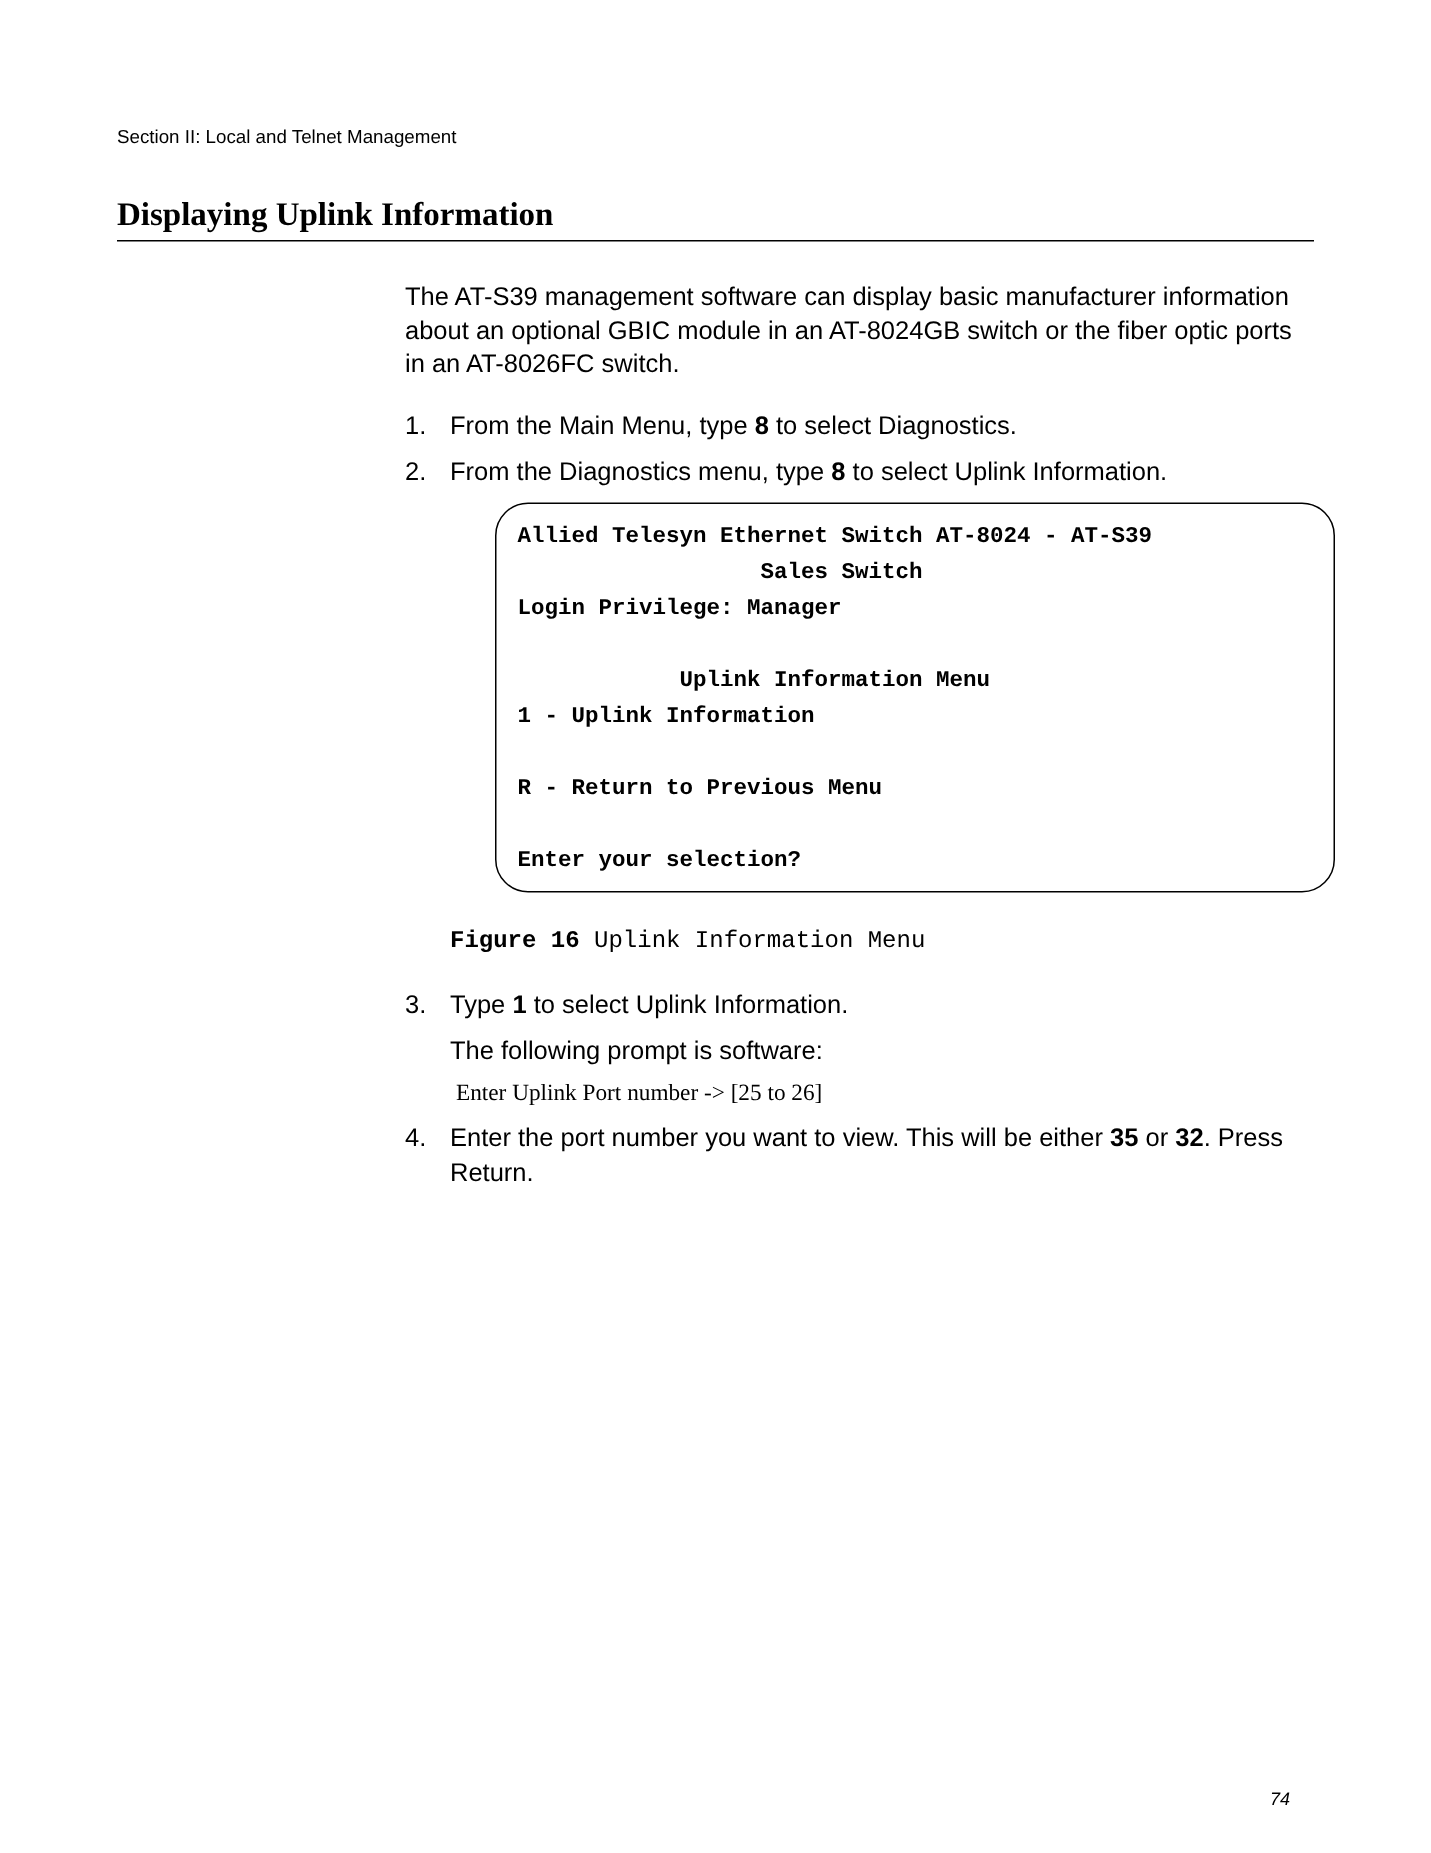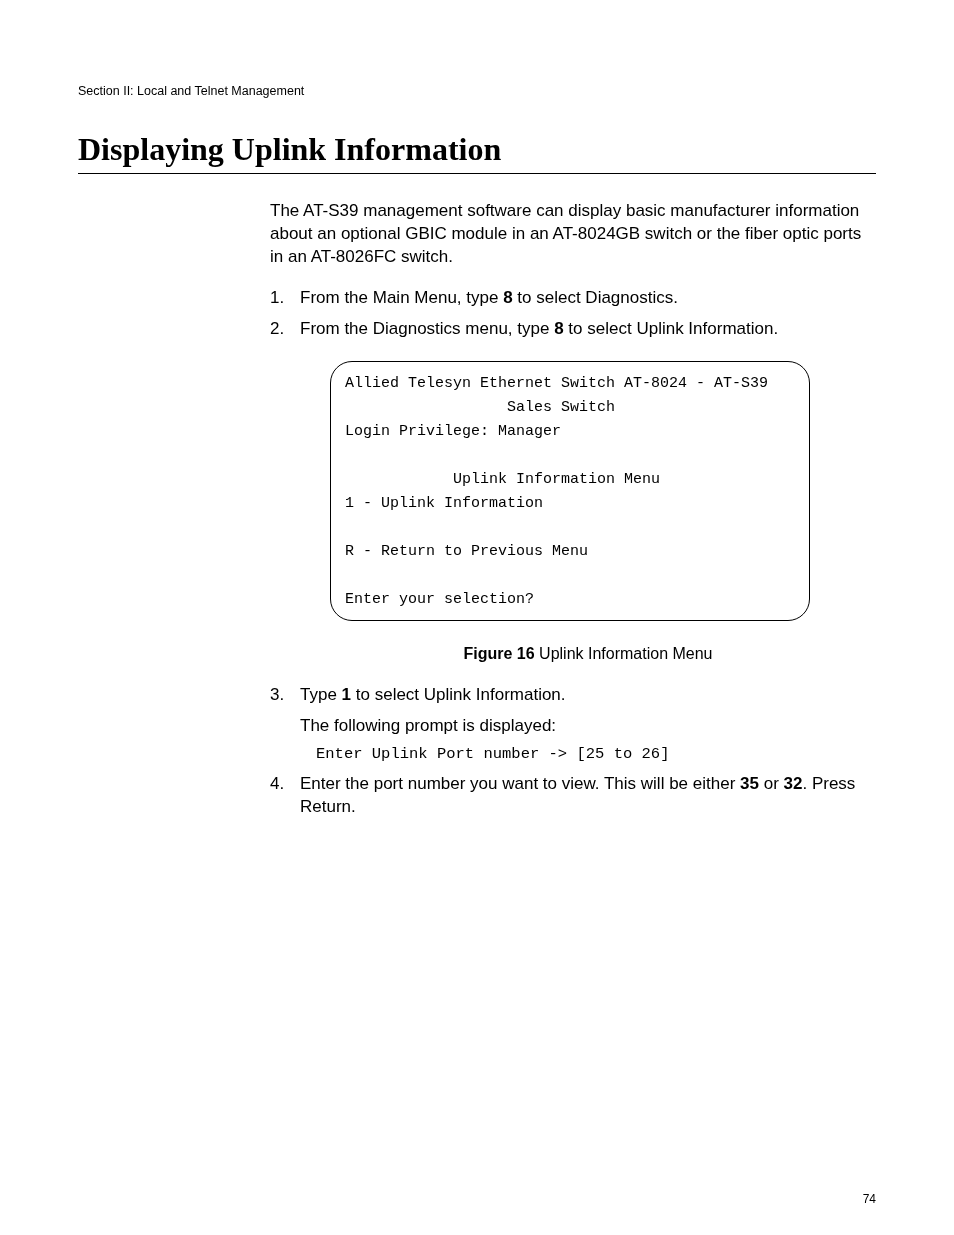"Displaying Uplink Information" h1.page-title { font-size: 32px -> 22px }
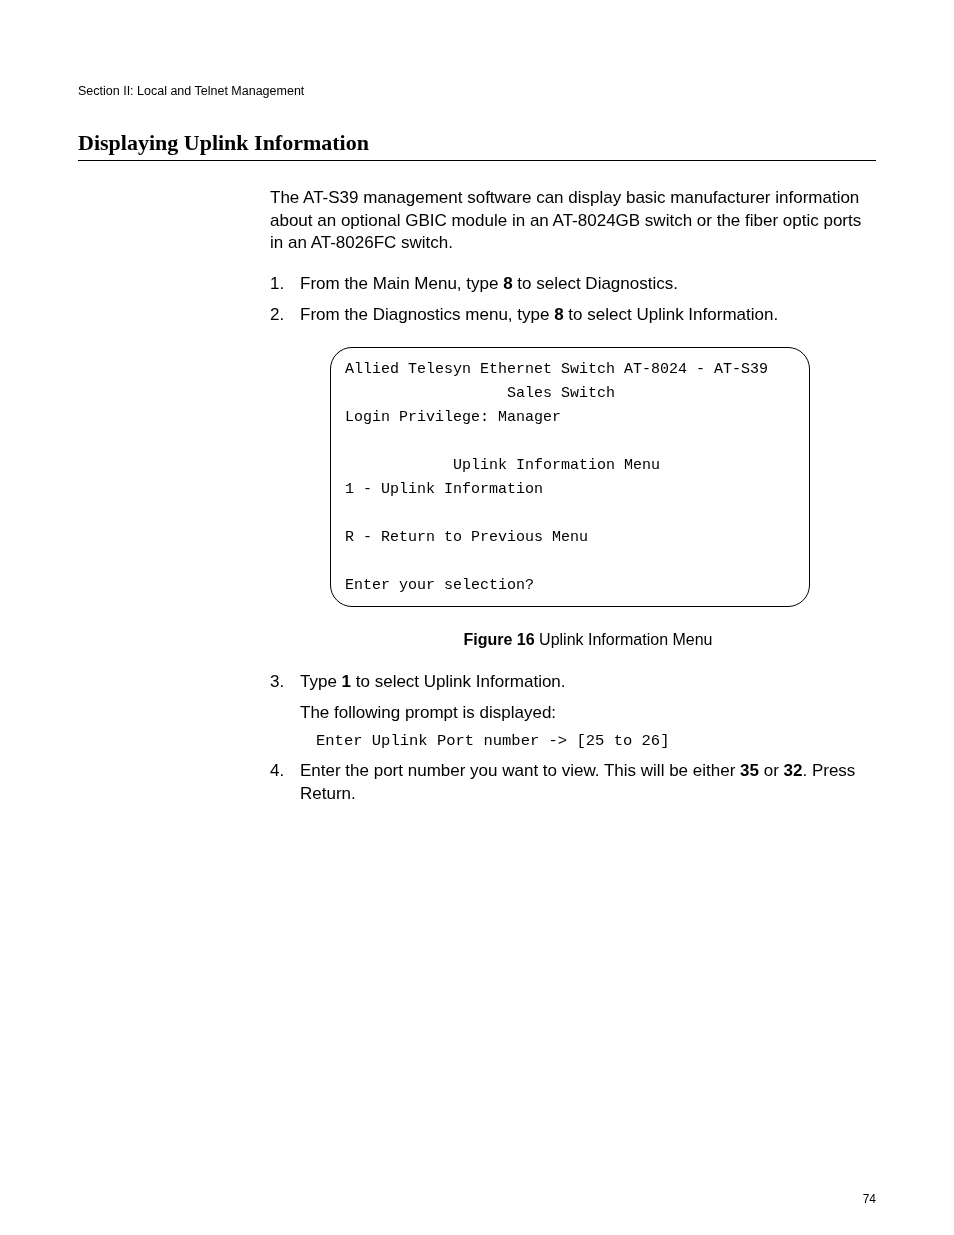"Allied Telesyn Ethernet Switch AT-8024" .terminal-box { font-weight: none -> bold; margin: 20px 0 22px 30px -> 8px 0 22px 30px; width: 480px -> 560px }
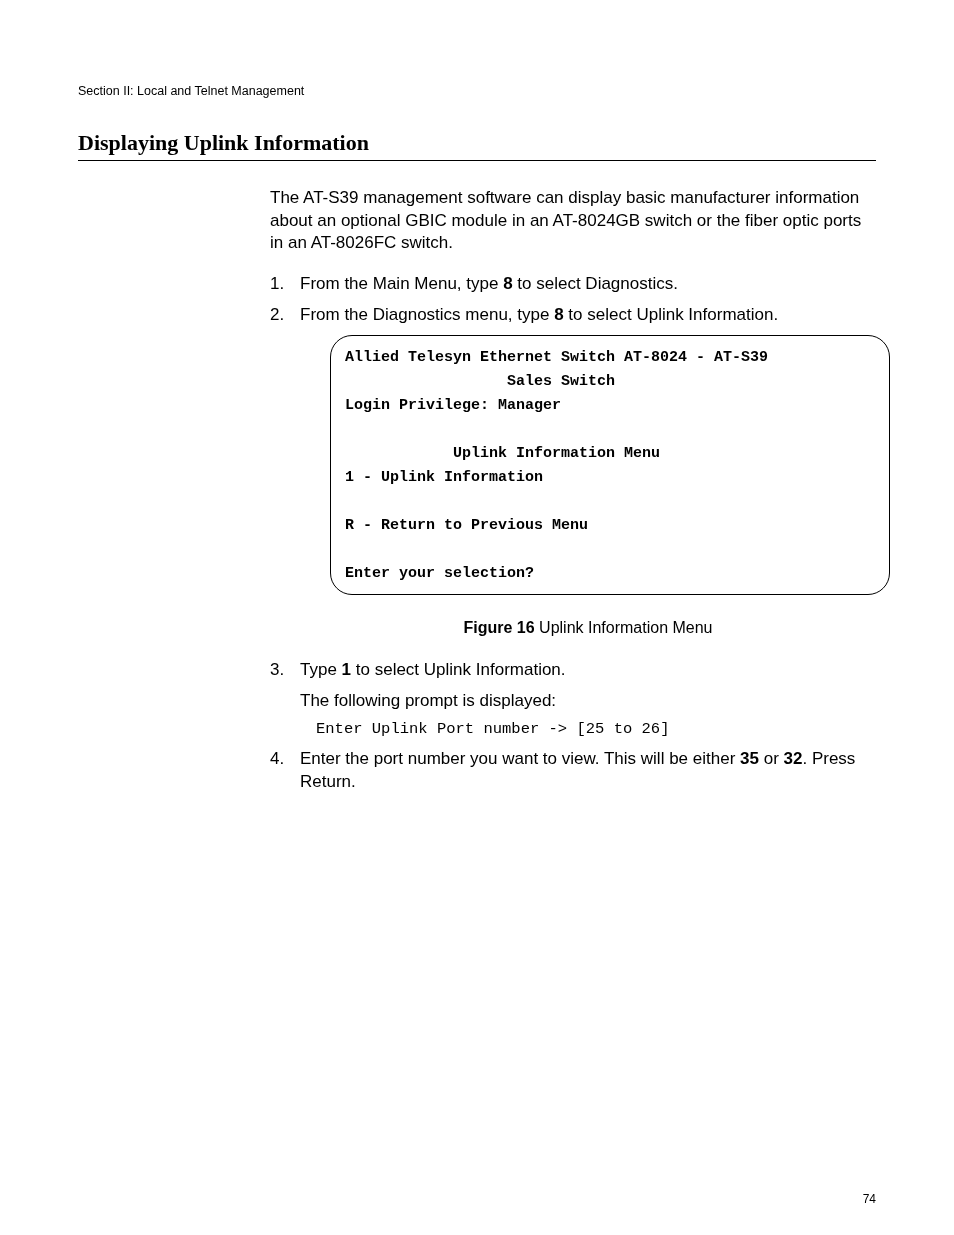"Figure 16 Uplink Information Menu" .figure-caption { font-family: Liberation Sans, sans-serif -> Liberation Mono, monospace; text-align: center -> left }
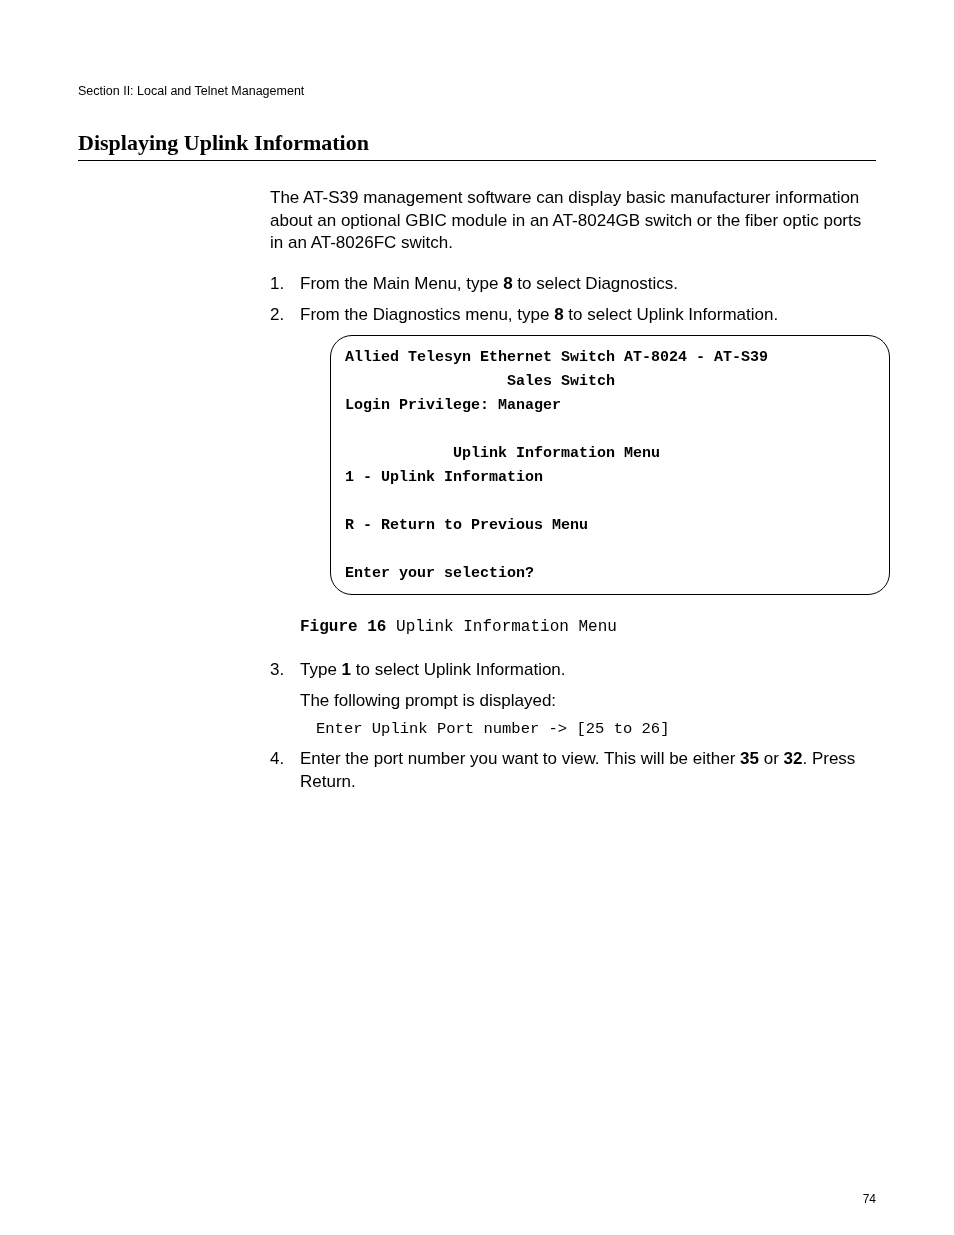"The following prompt is displayed:" div.sub { text: displayed -> software }
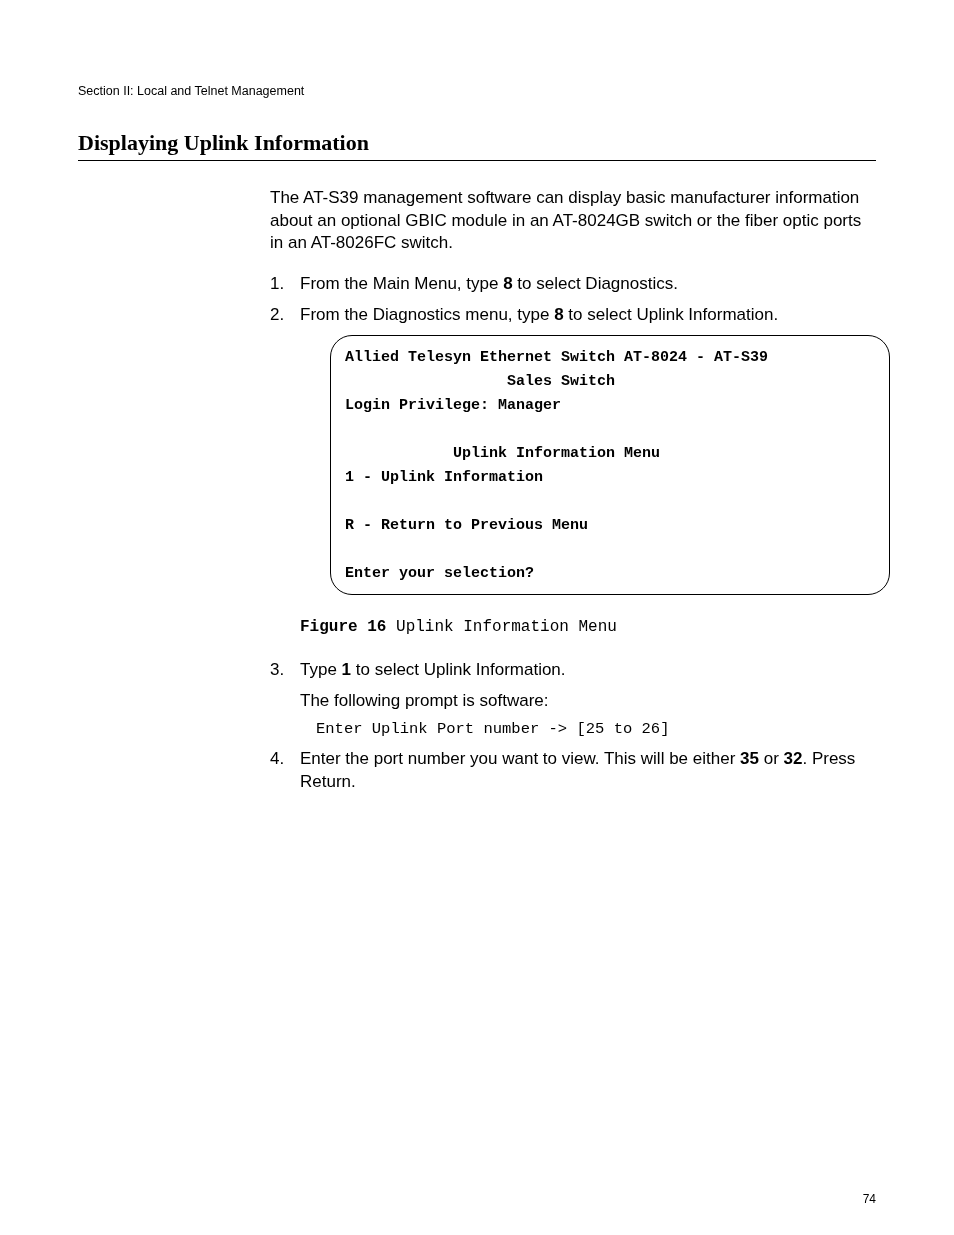"Enter Uplink Port number ->" .mono-line { font-family: Liberation Mono, monospace -> Liberation Serif, serif; margin: 6px 0 8px 16px -> 6px 0 8px 4px }
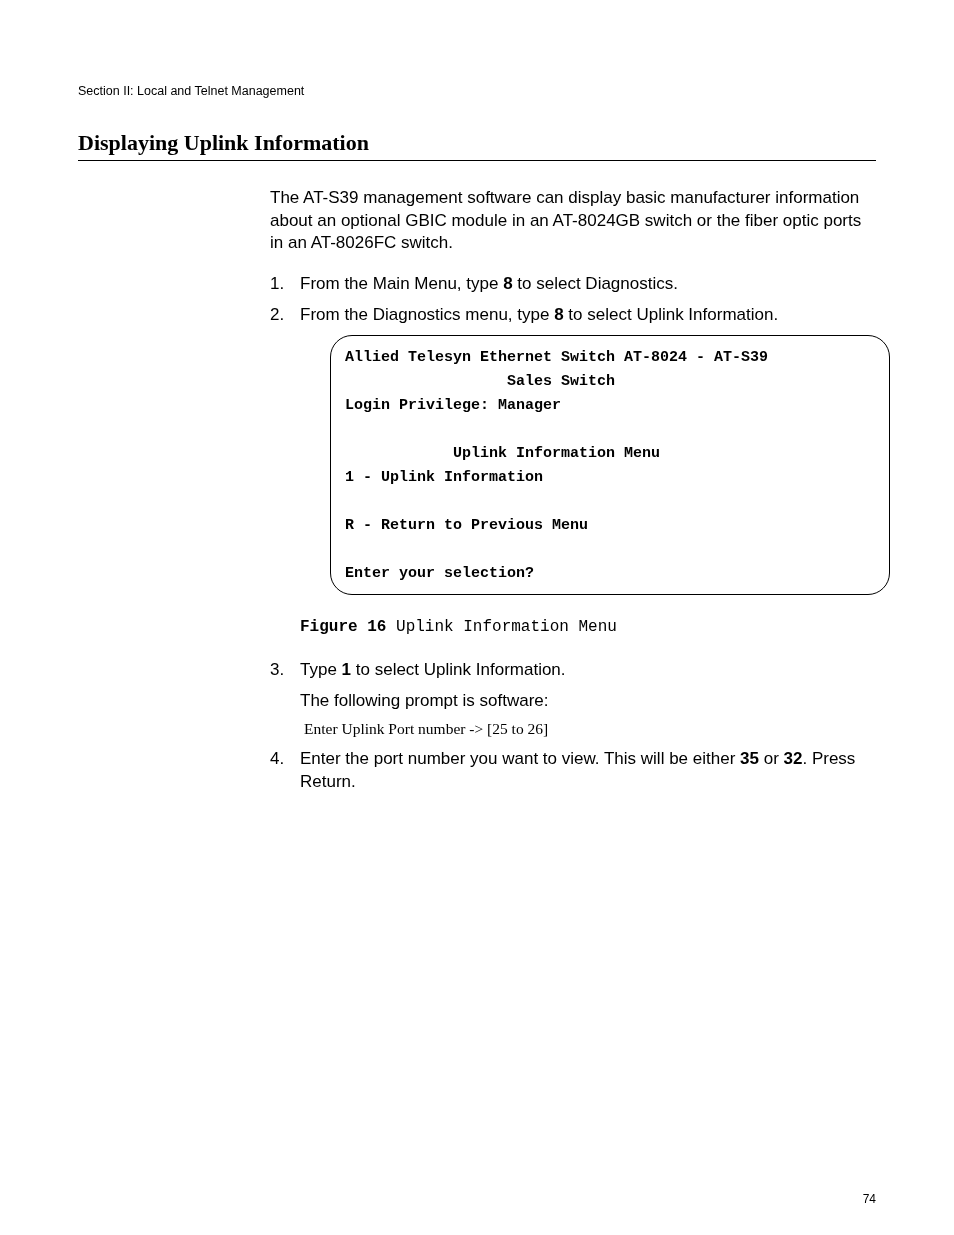"74" .page-number { font-style: none -> italic; right: 78px -> 94px }
